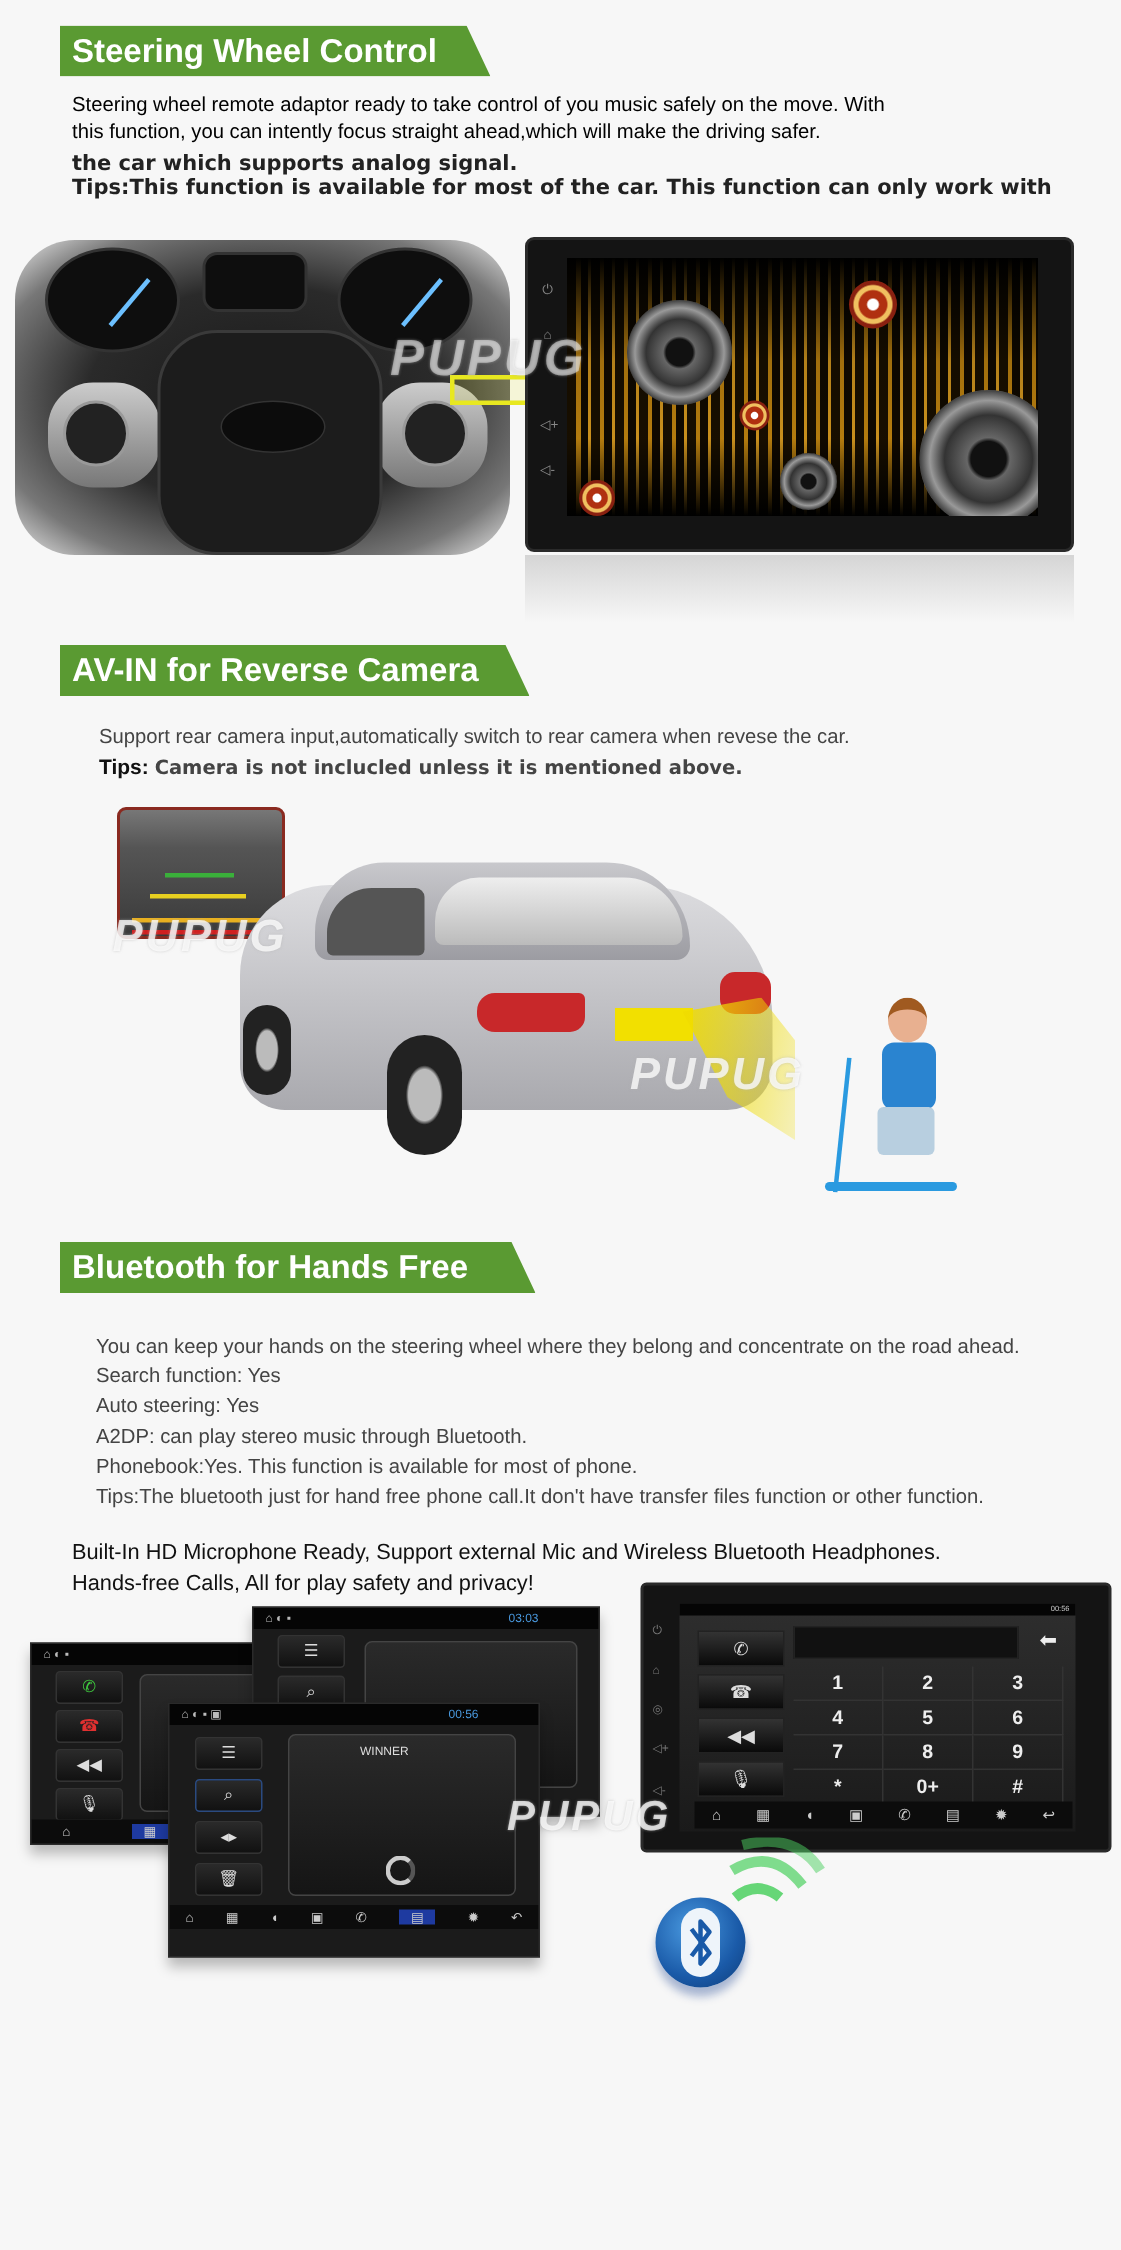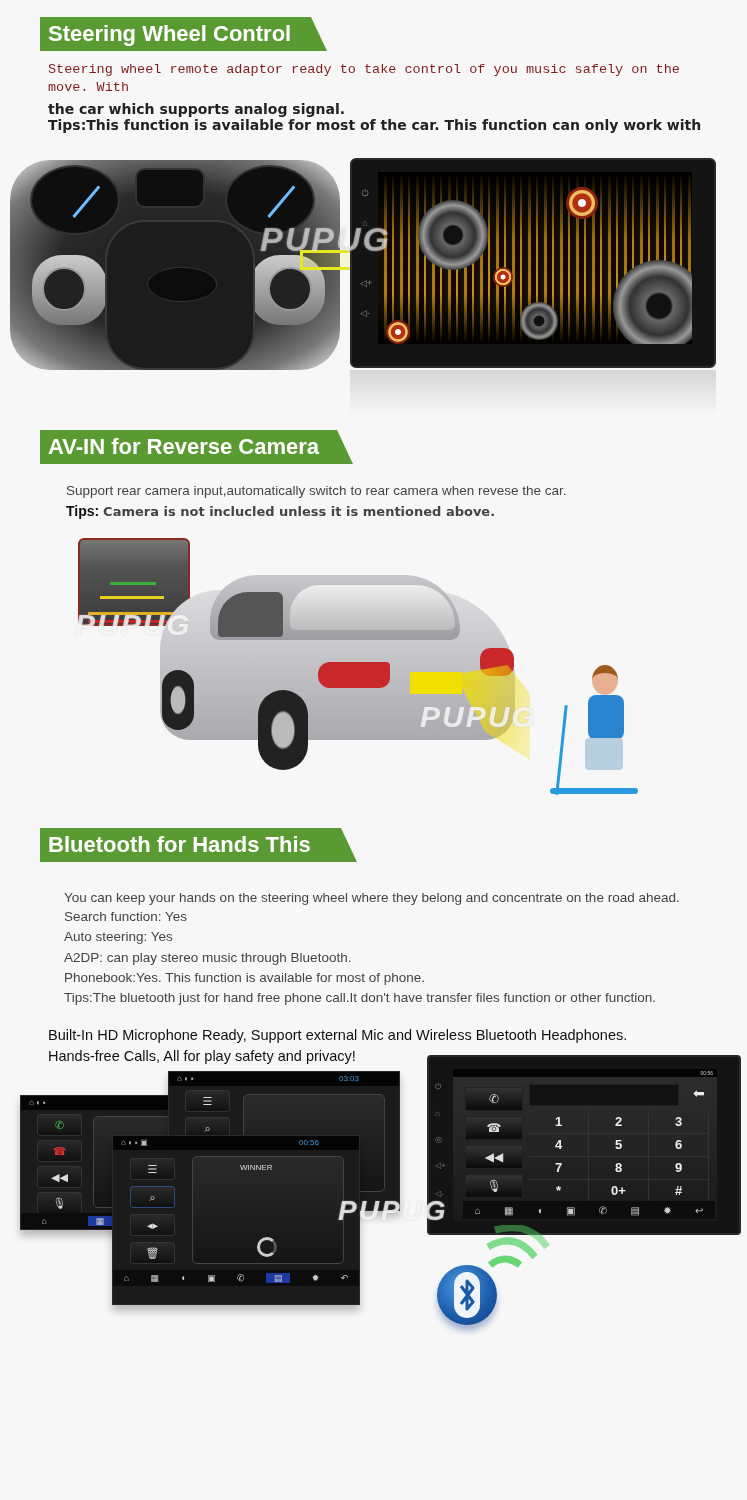"Steering wheel remote adaptor ready" .para { color: #7f1d1d -> #000000; font-family: Liberation Mono, monospace -> Liberation Sans, sans-serif }
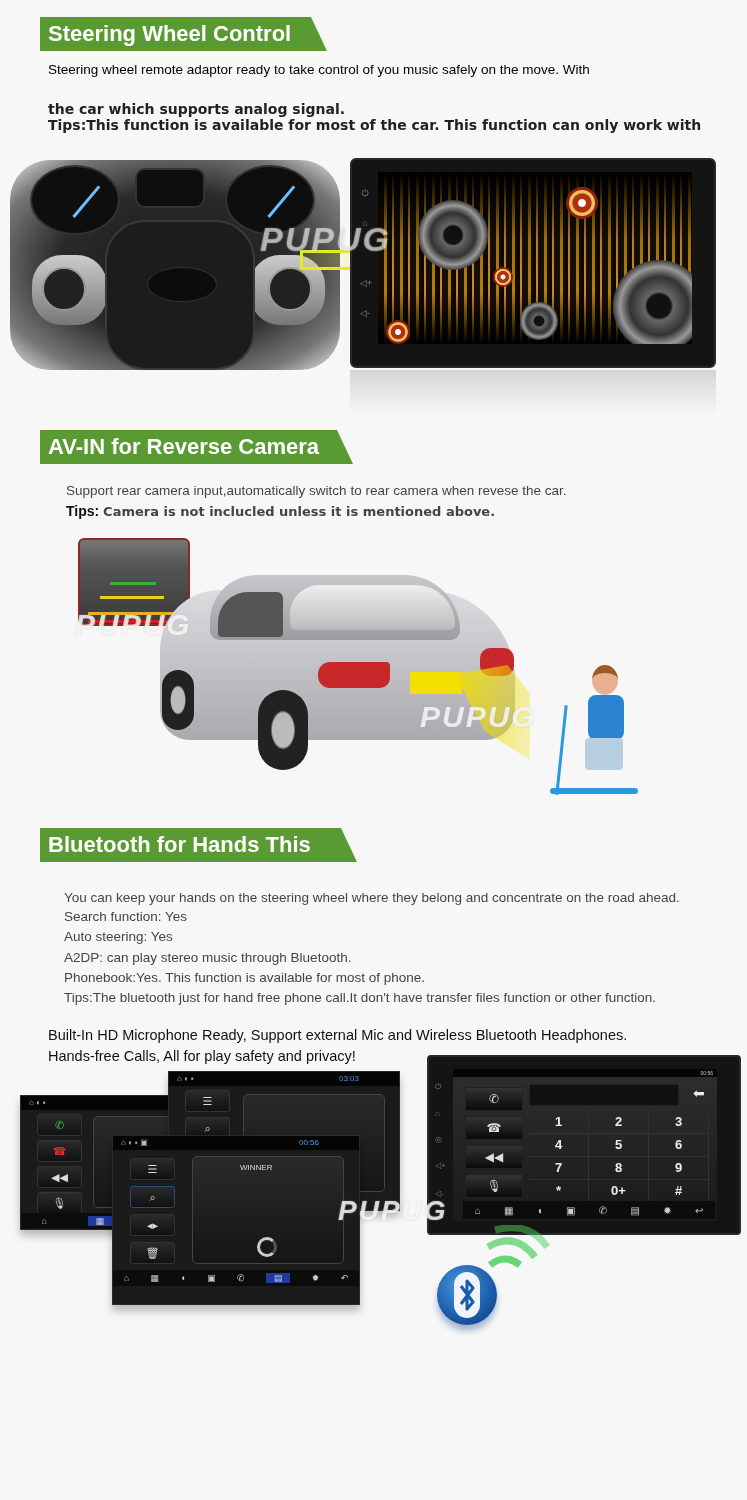"this function, you can intently" div { html: none -> <div>this function, you can intently focus straight ahead,which will make the driving safer.</div> }
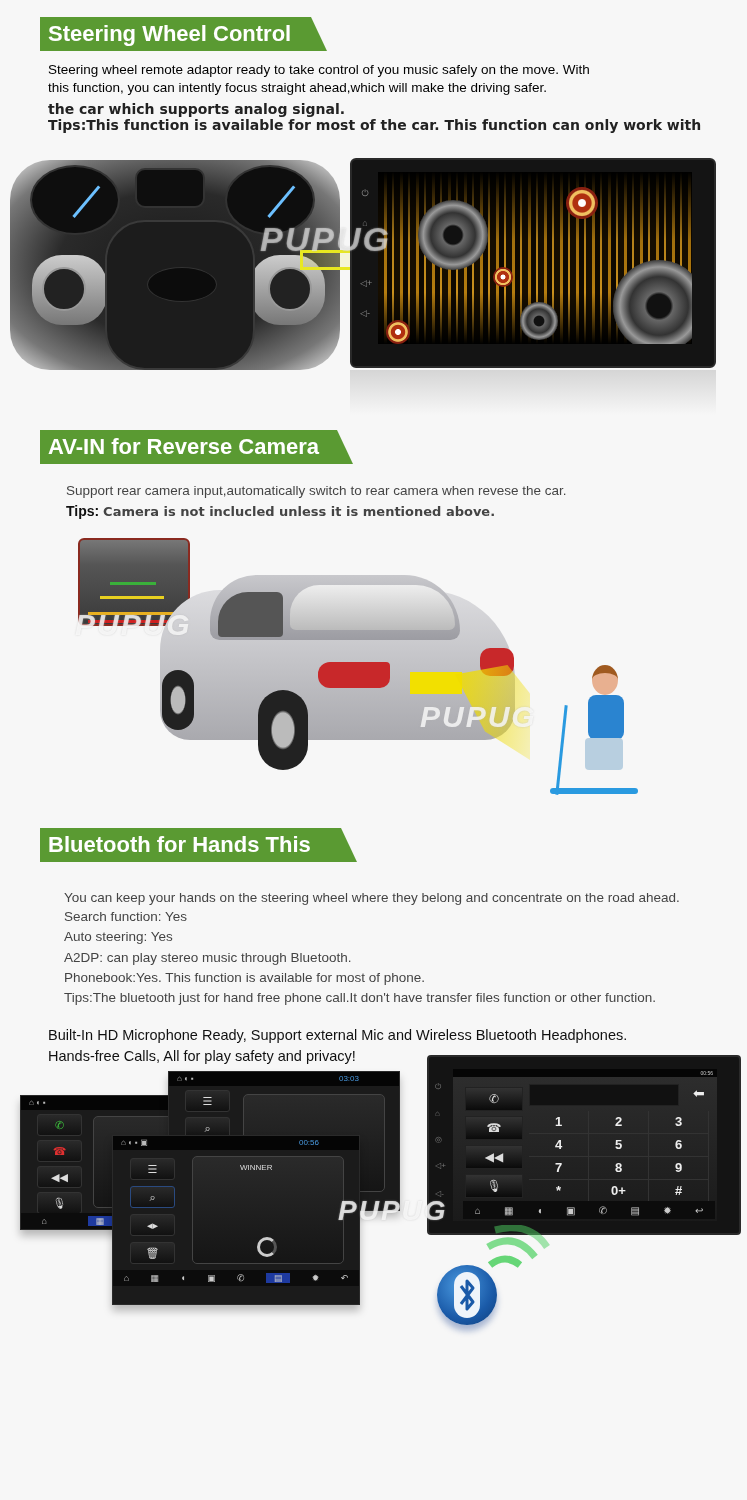"Bluetooth for Hands This" div.banner { text: This -> Free }
